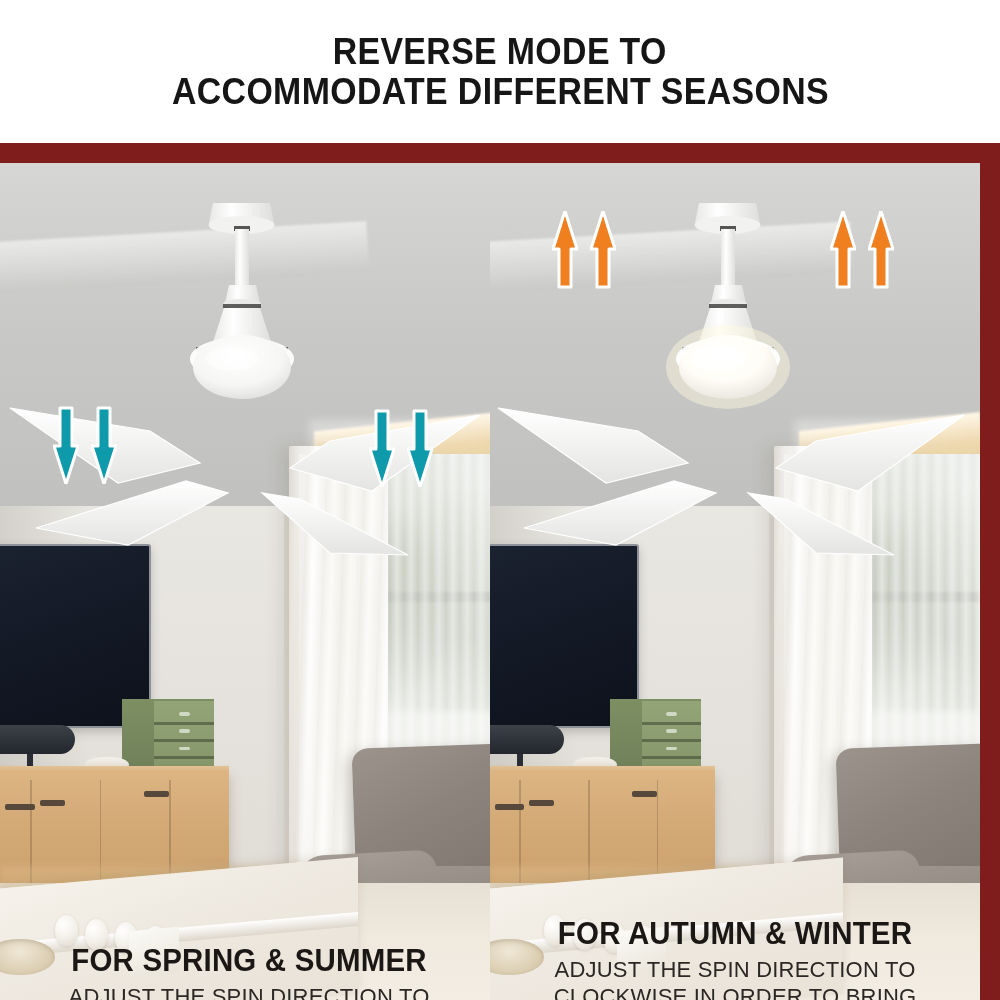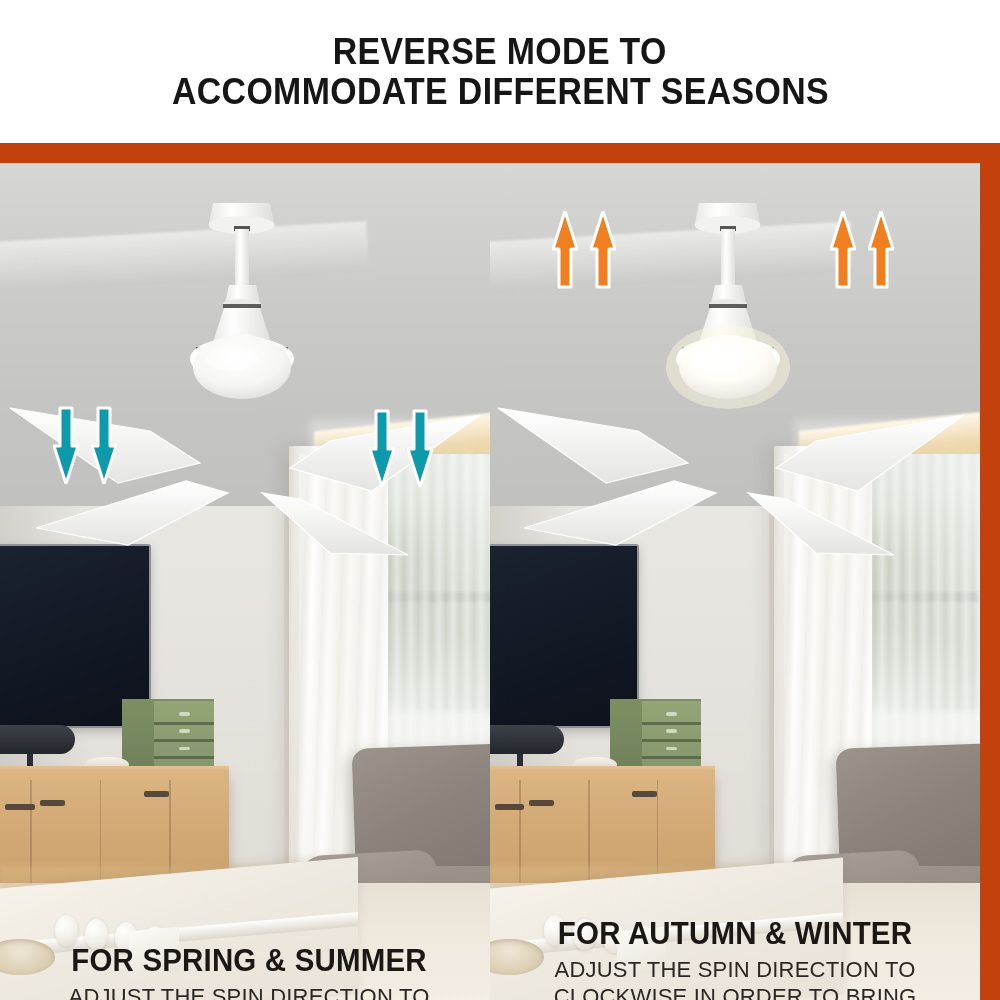"REVERSE MODE TO" #page { background: #c2410c -> #7f1d1d }
